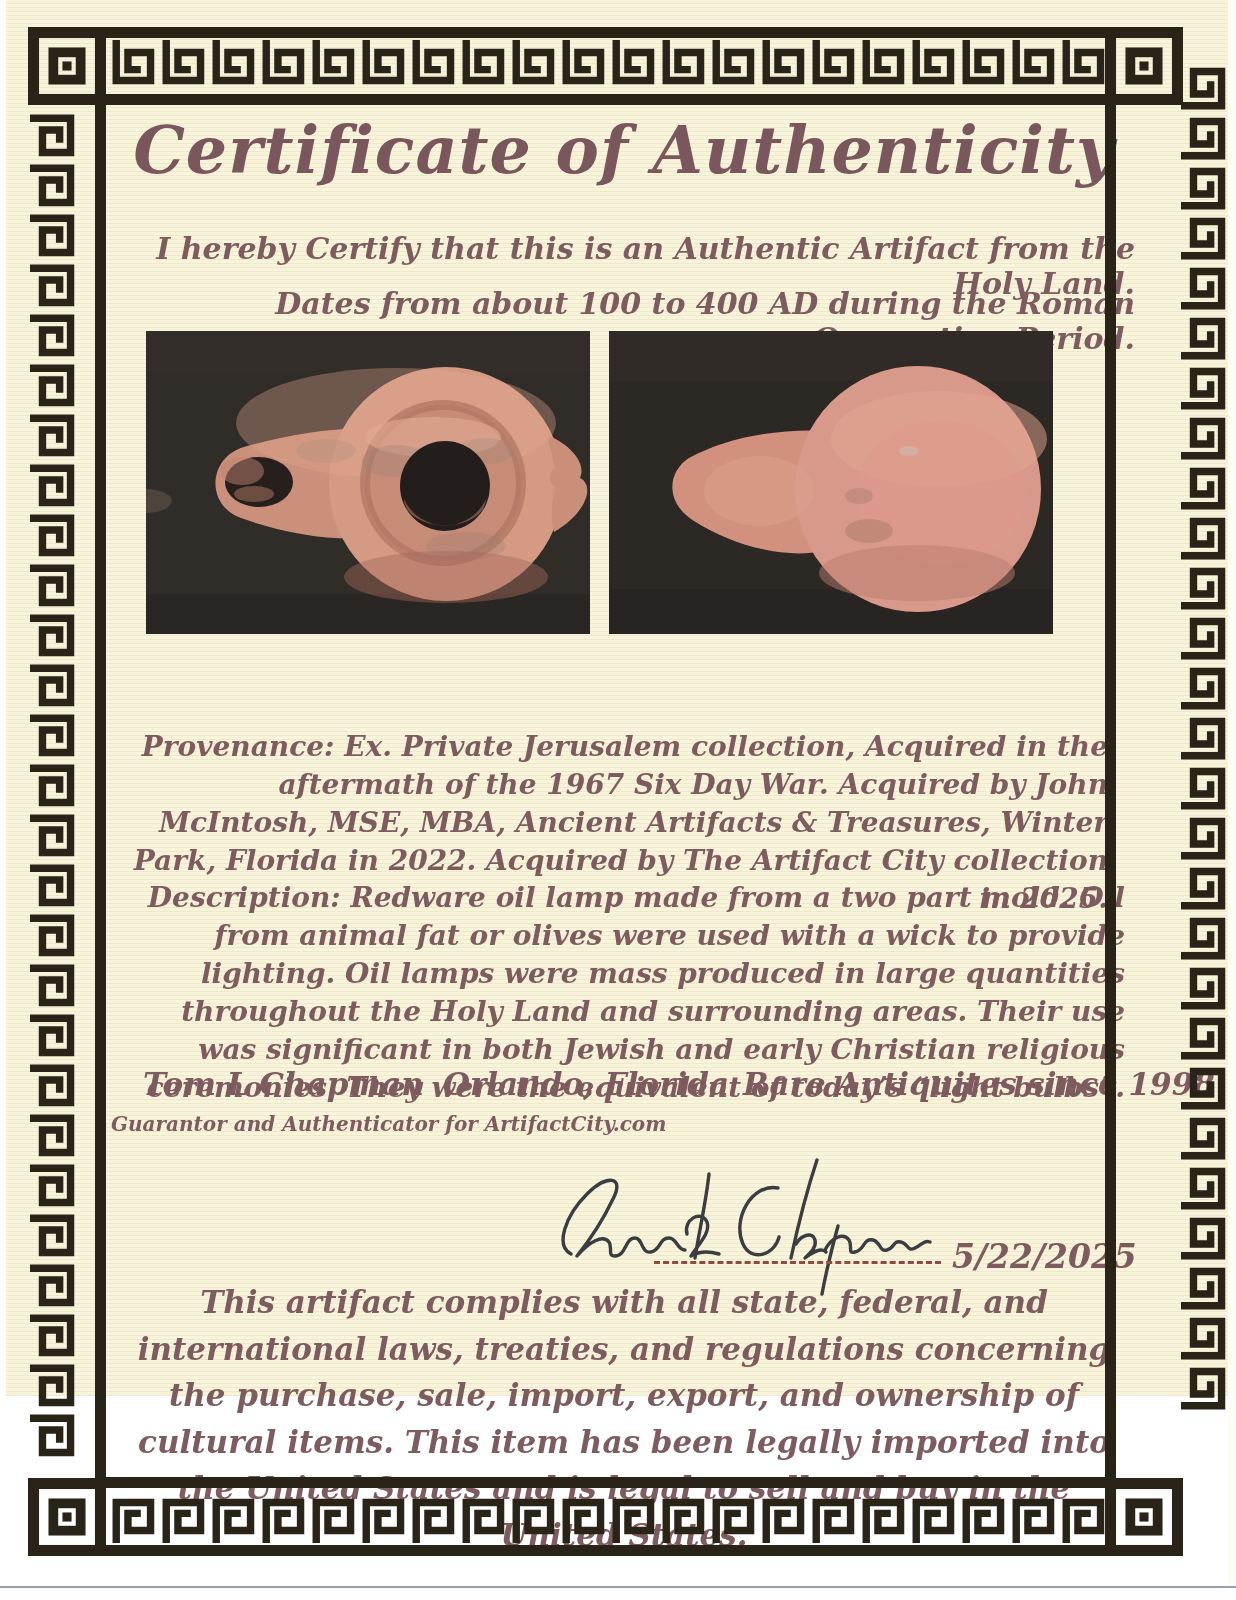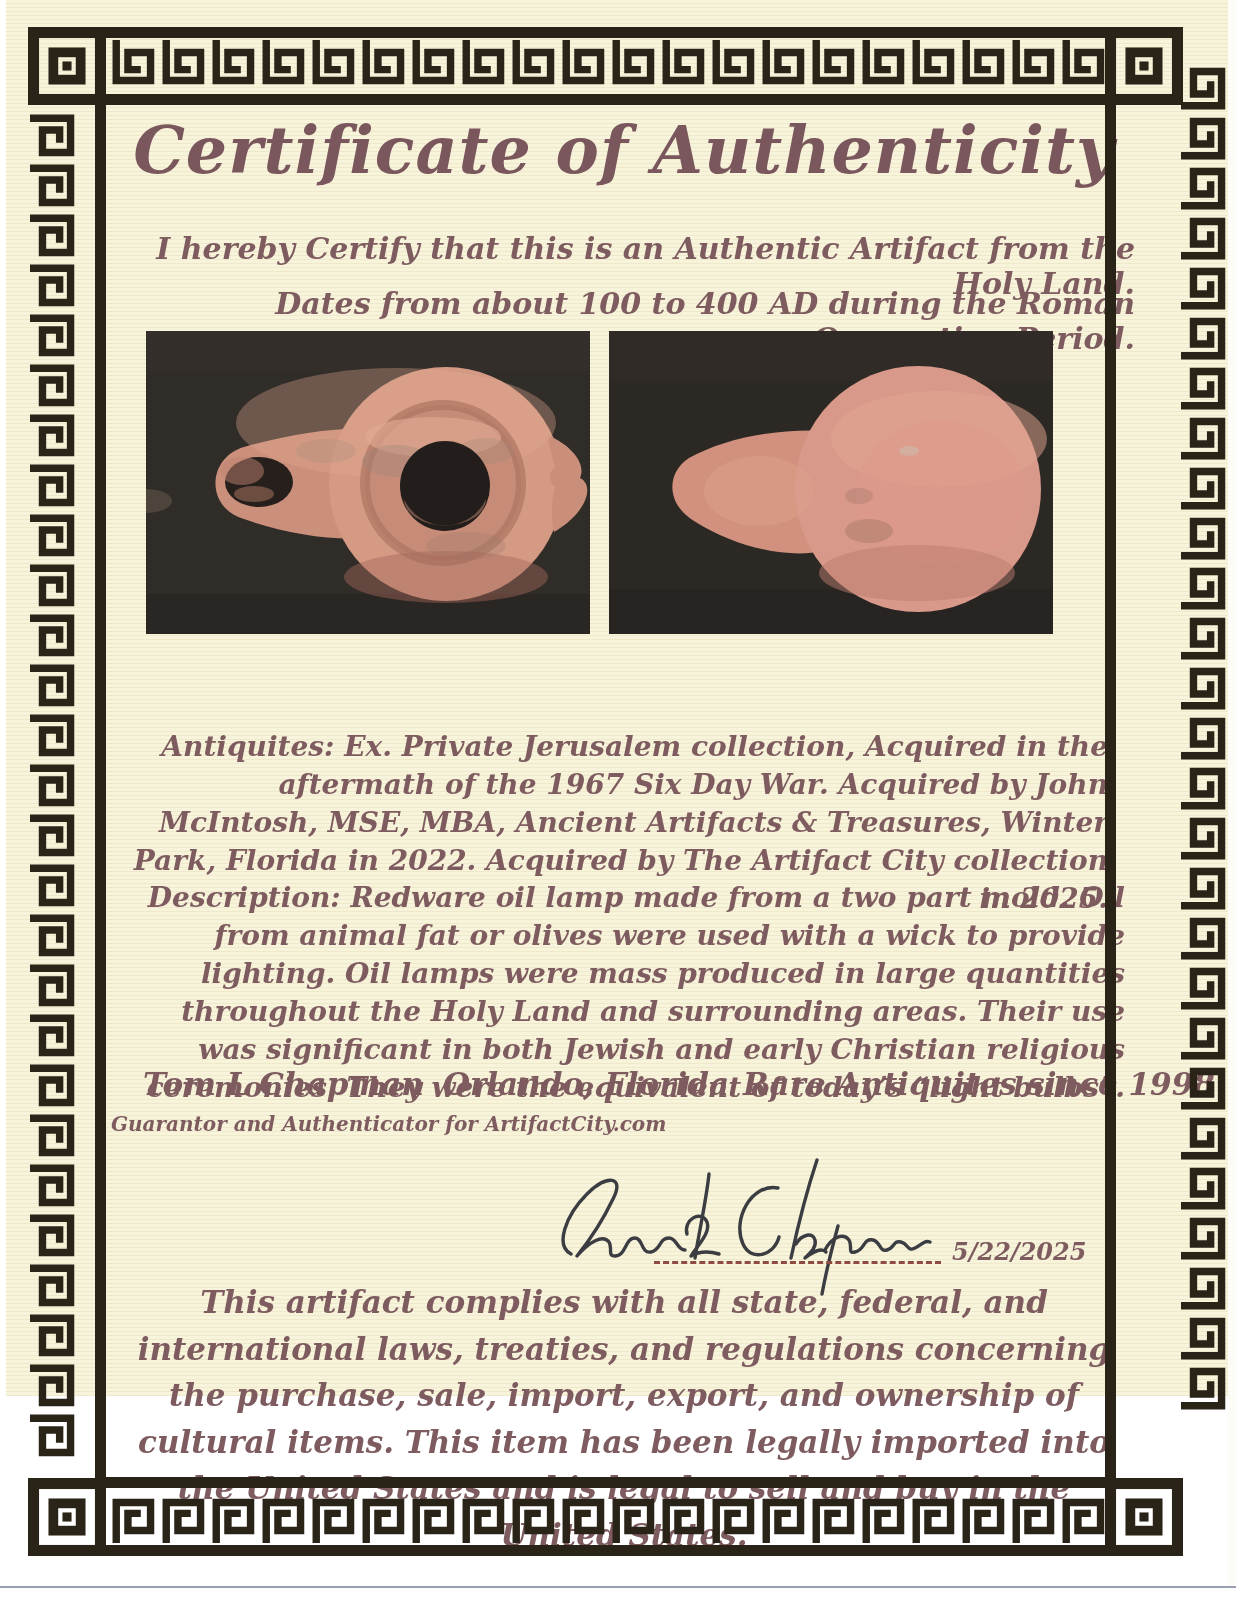"Antiquites:" b { text: Antiquites -> Provenance }
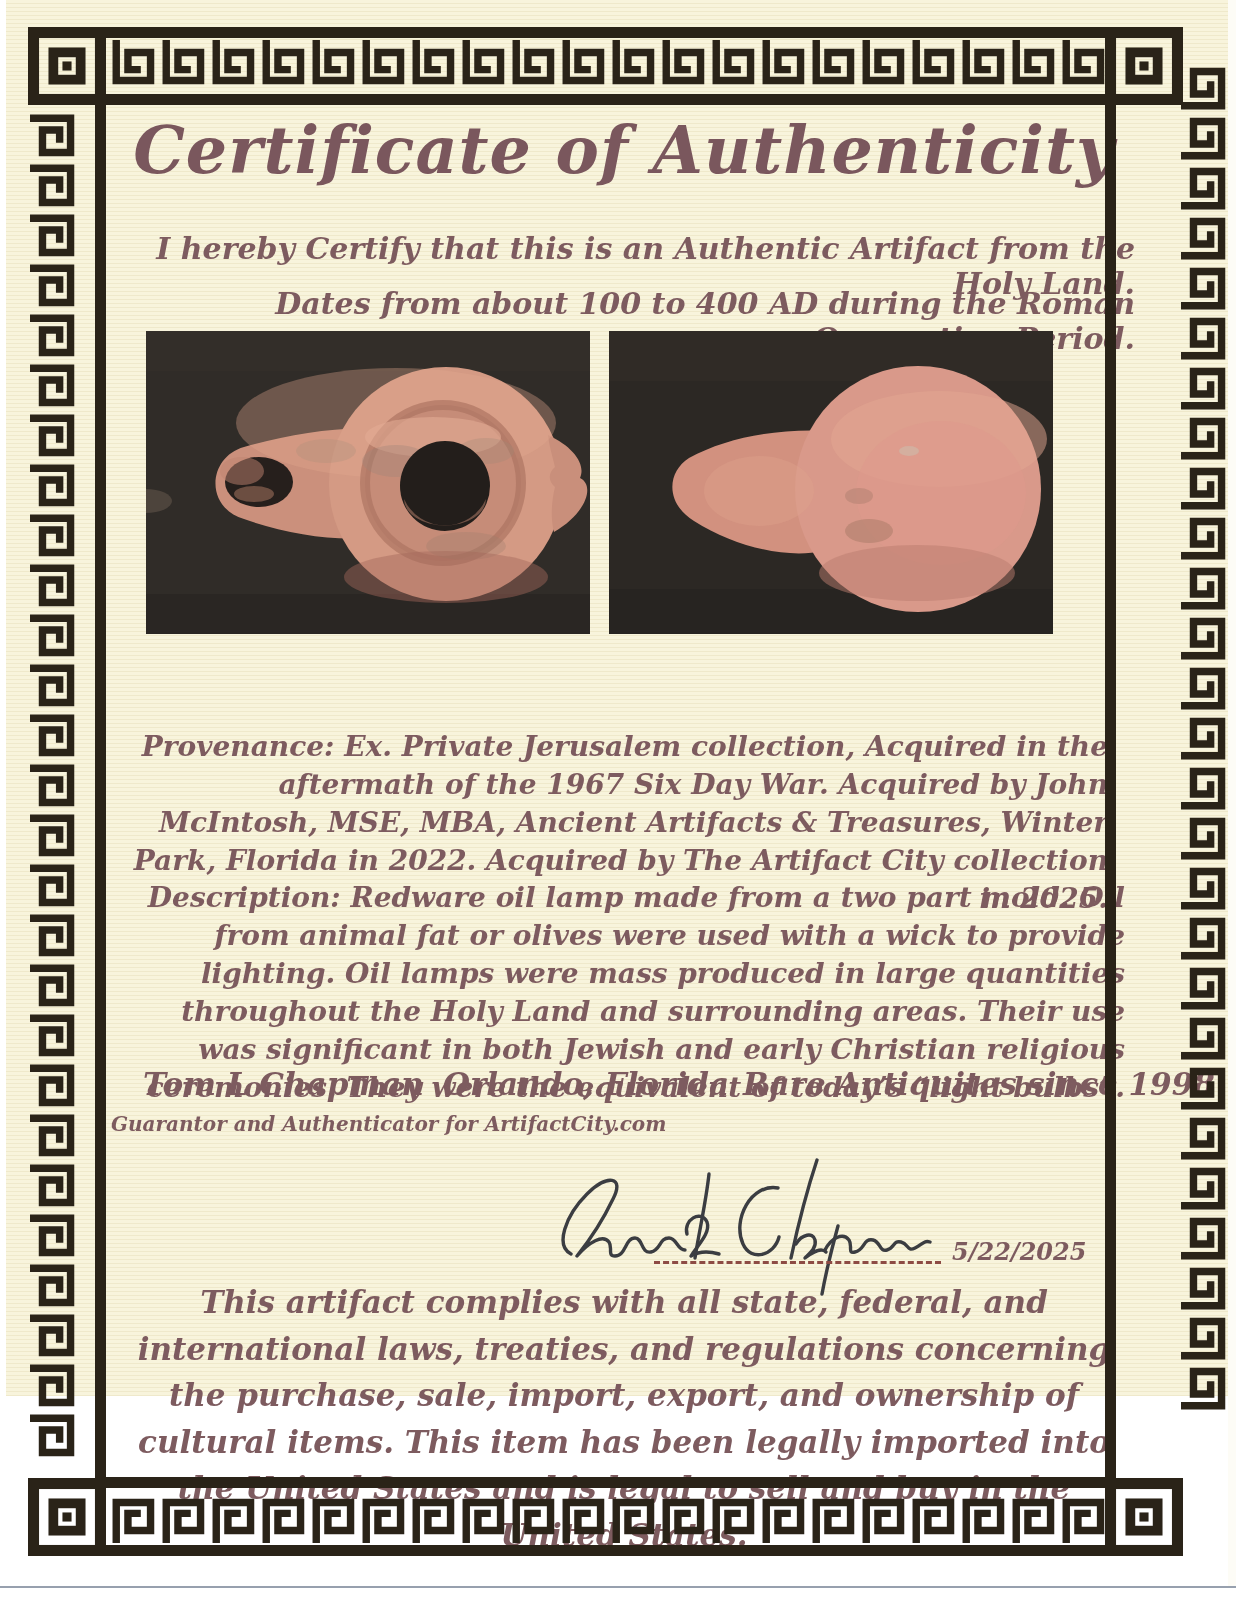"5/22/2025" .sig-date { font-size: 24px -> 33px }
